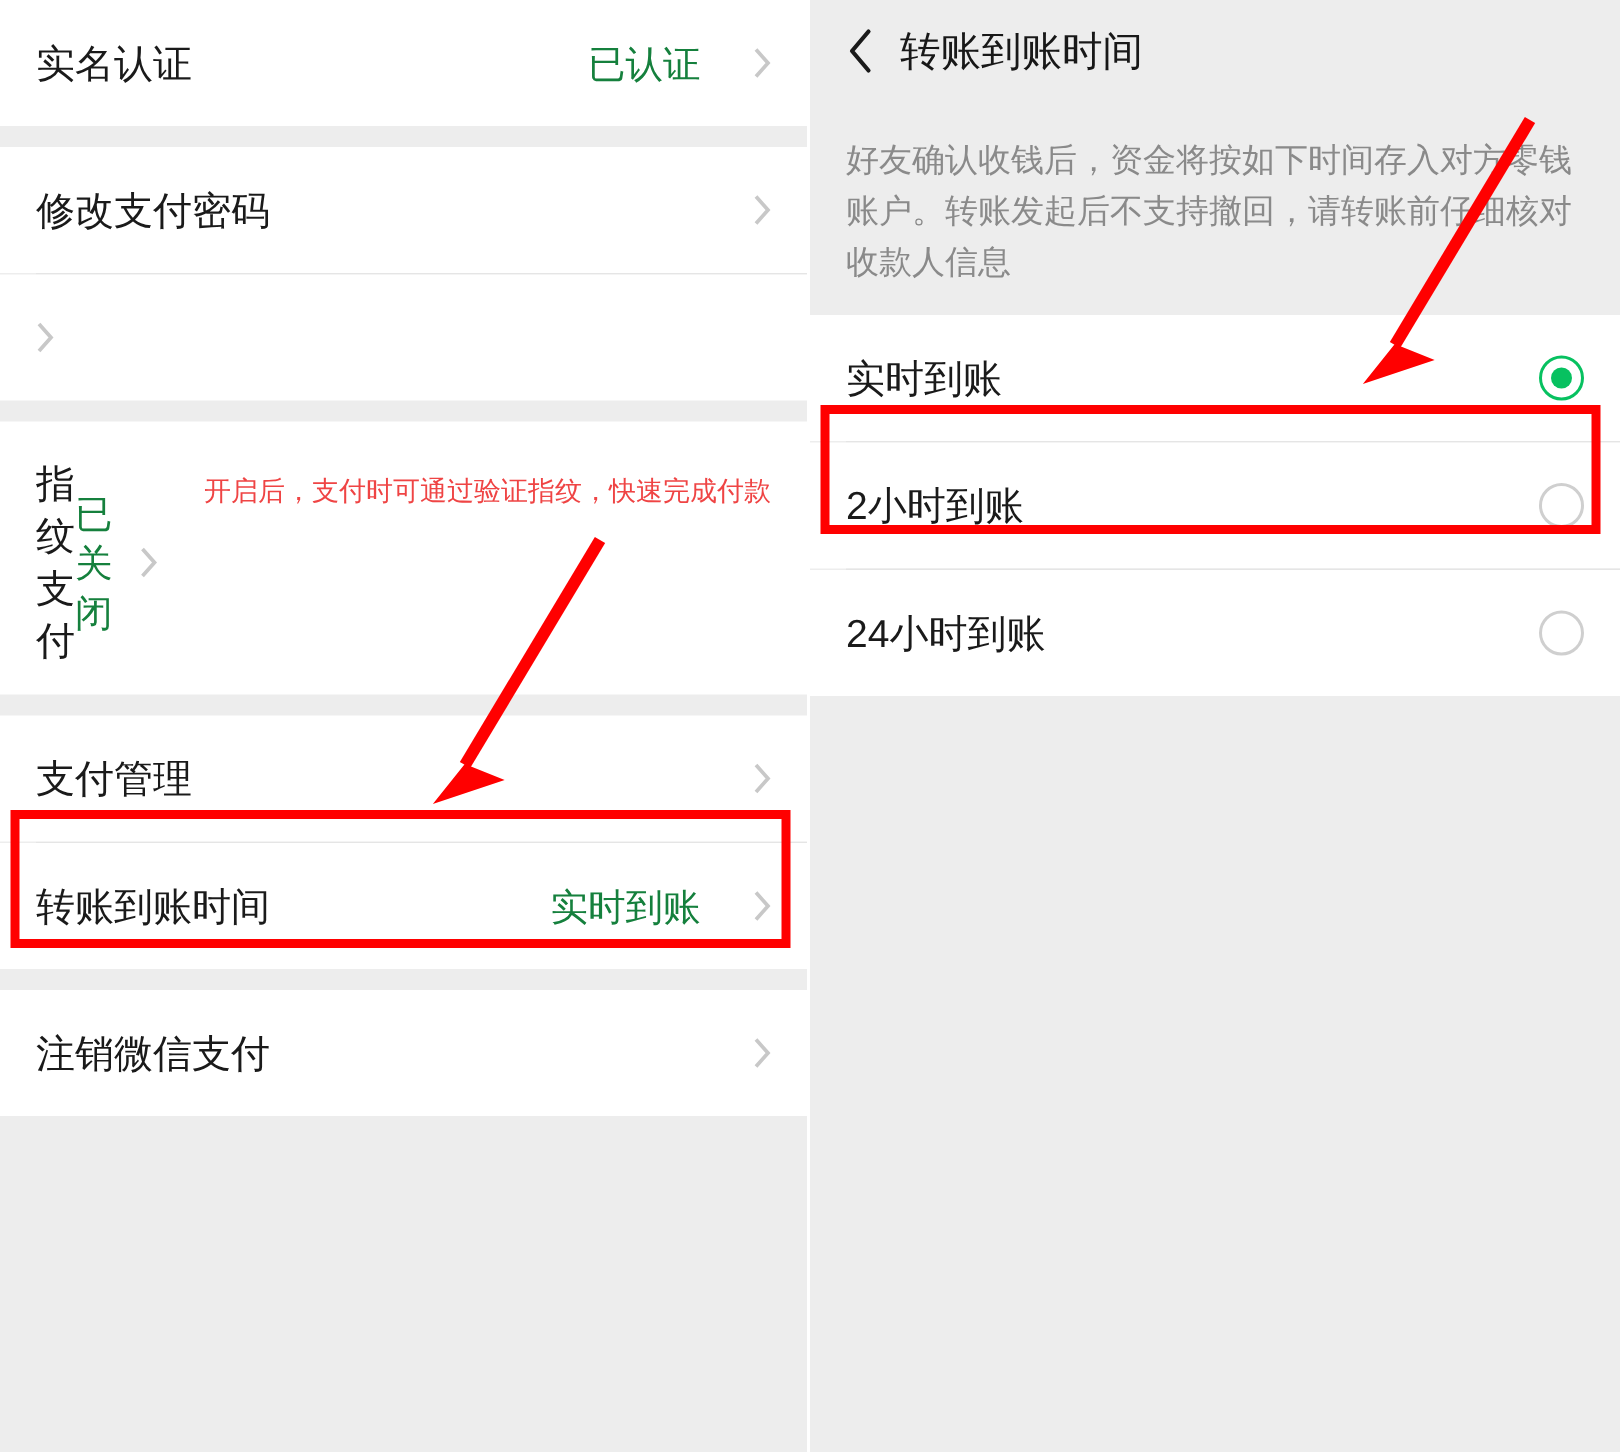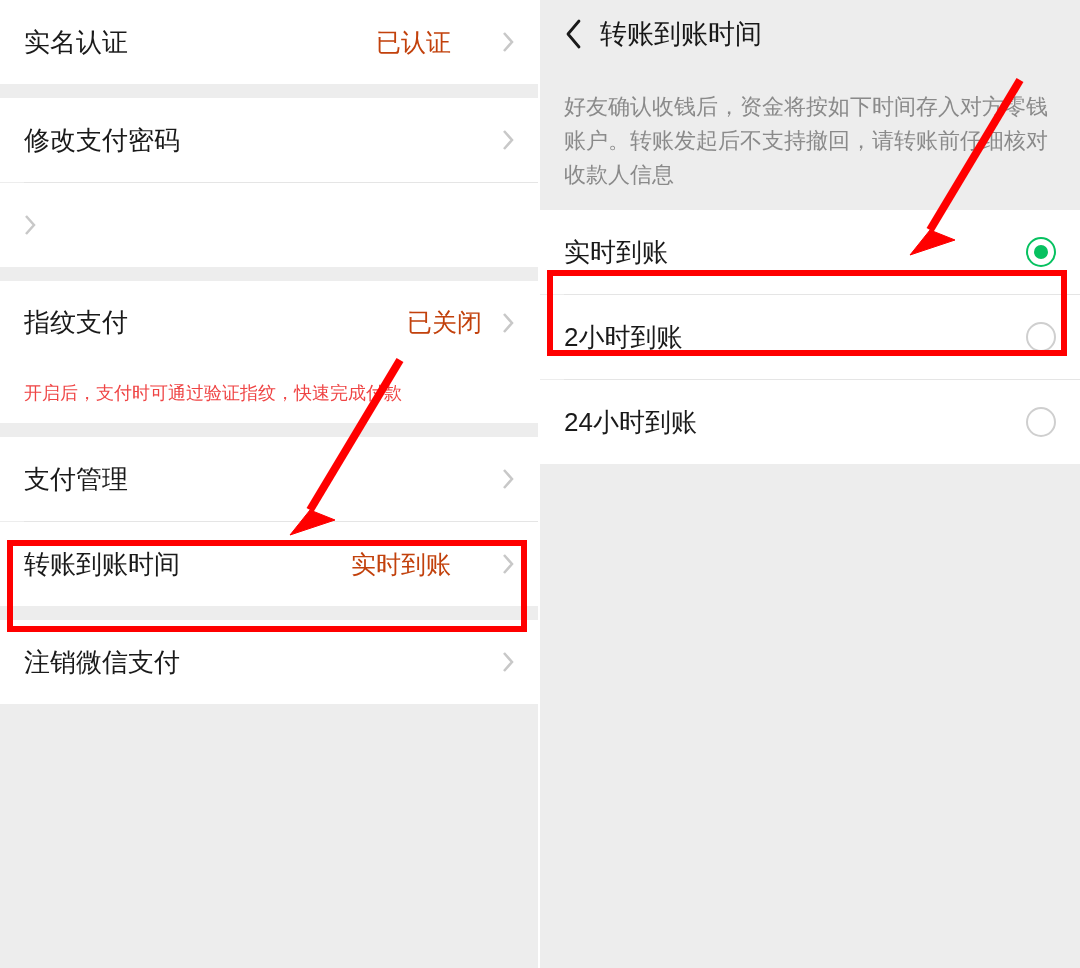"已认证" .cell-value { color: #c2410c -> #15803d; margin-right: 20px -> 4px }
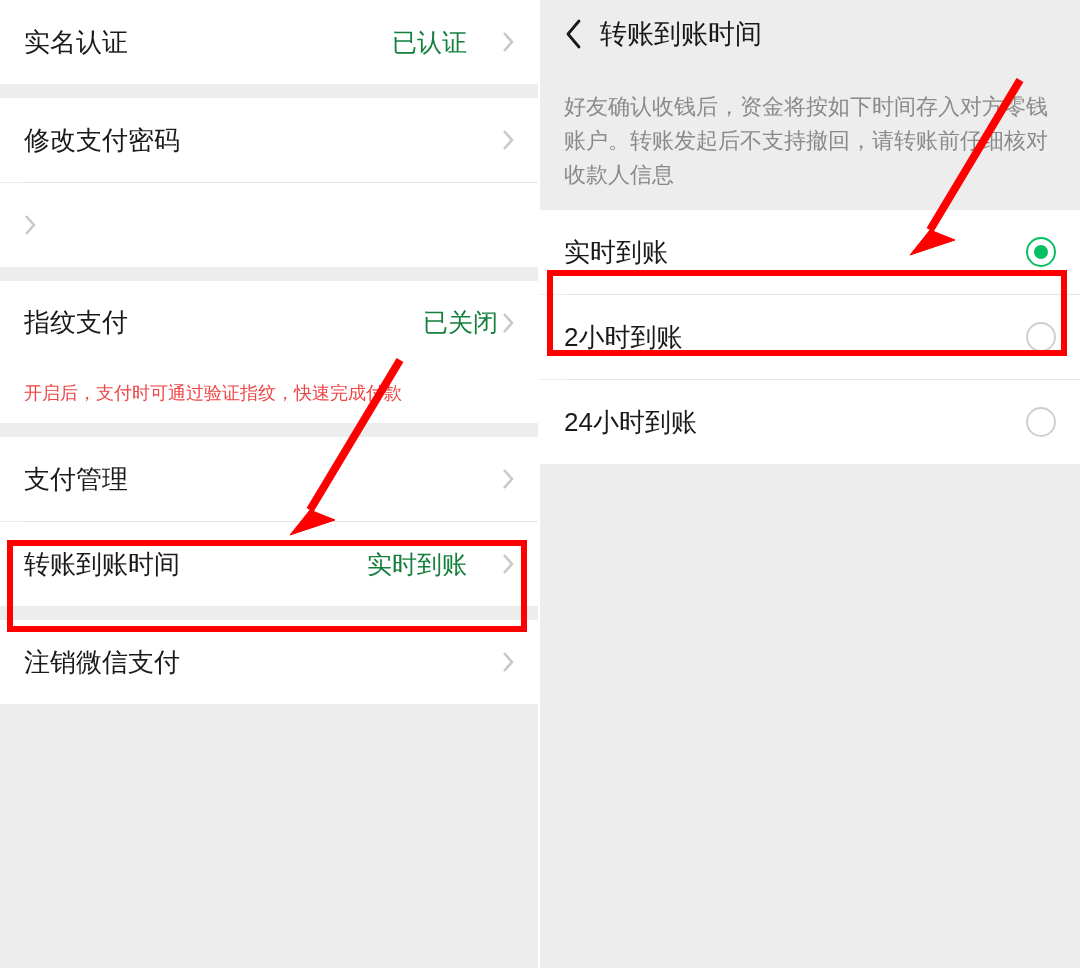"指纹支付" .cell.with-hint { flex-direction: column -> row }
